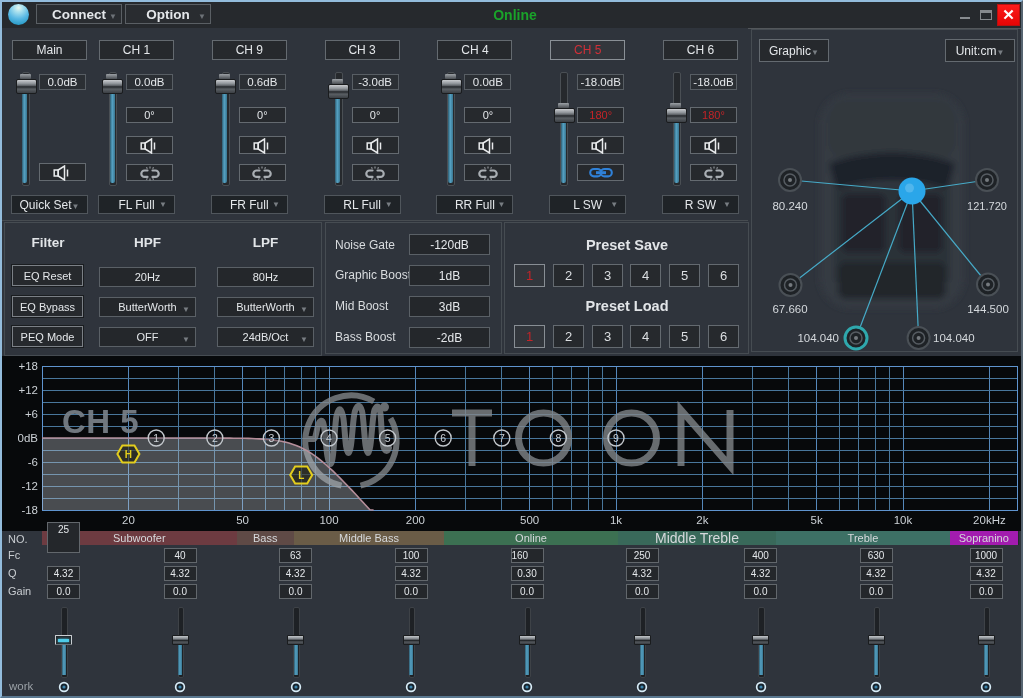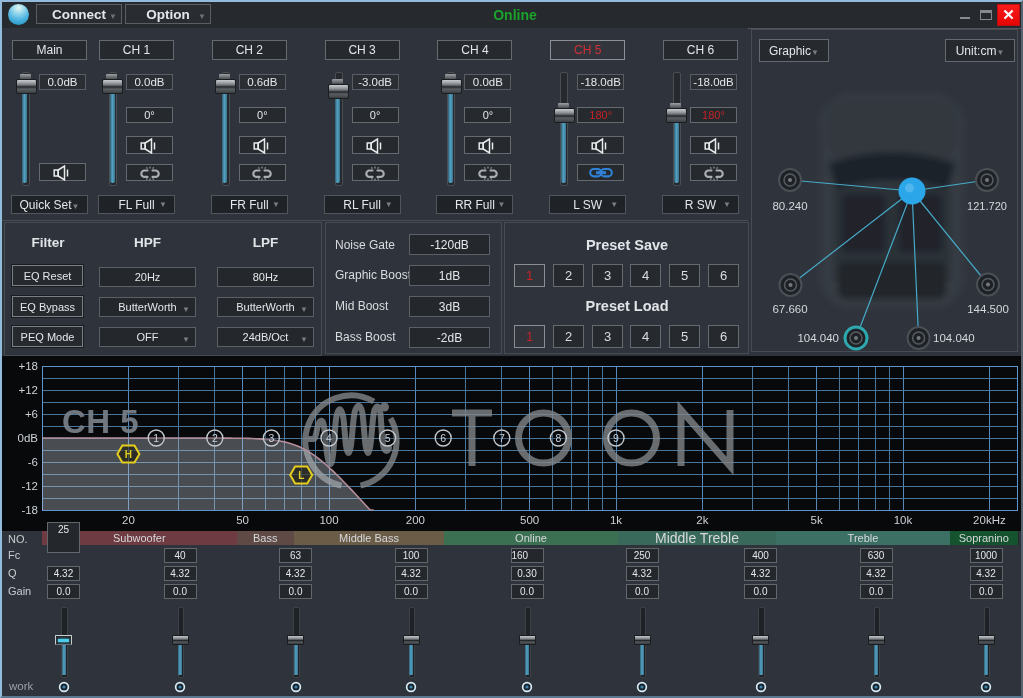"CH 2" div { text: 2 -> 9 }
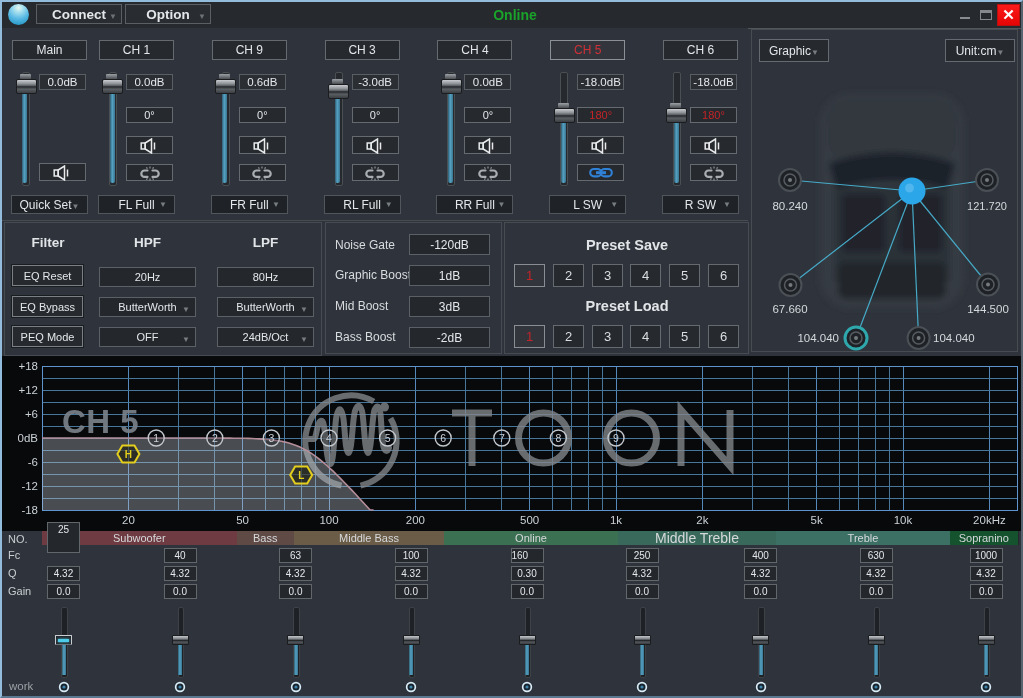"Sopranino" div { background: #14532d -> #a21caf }
